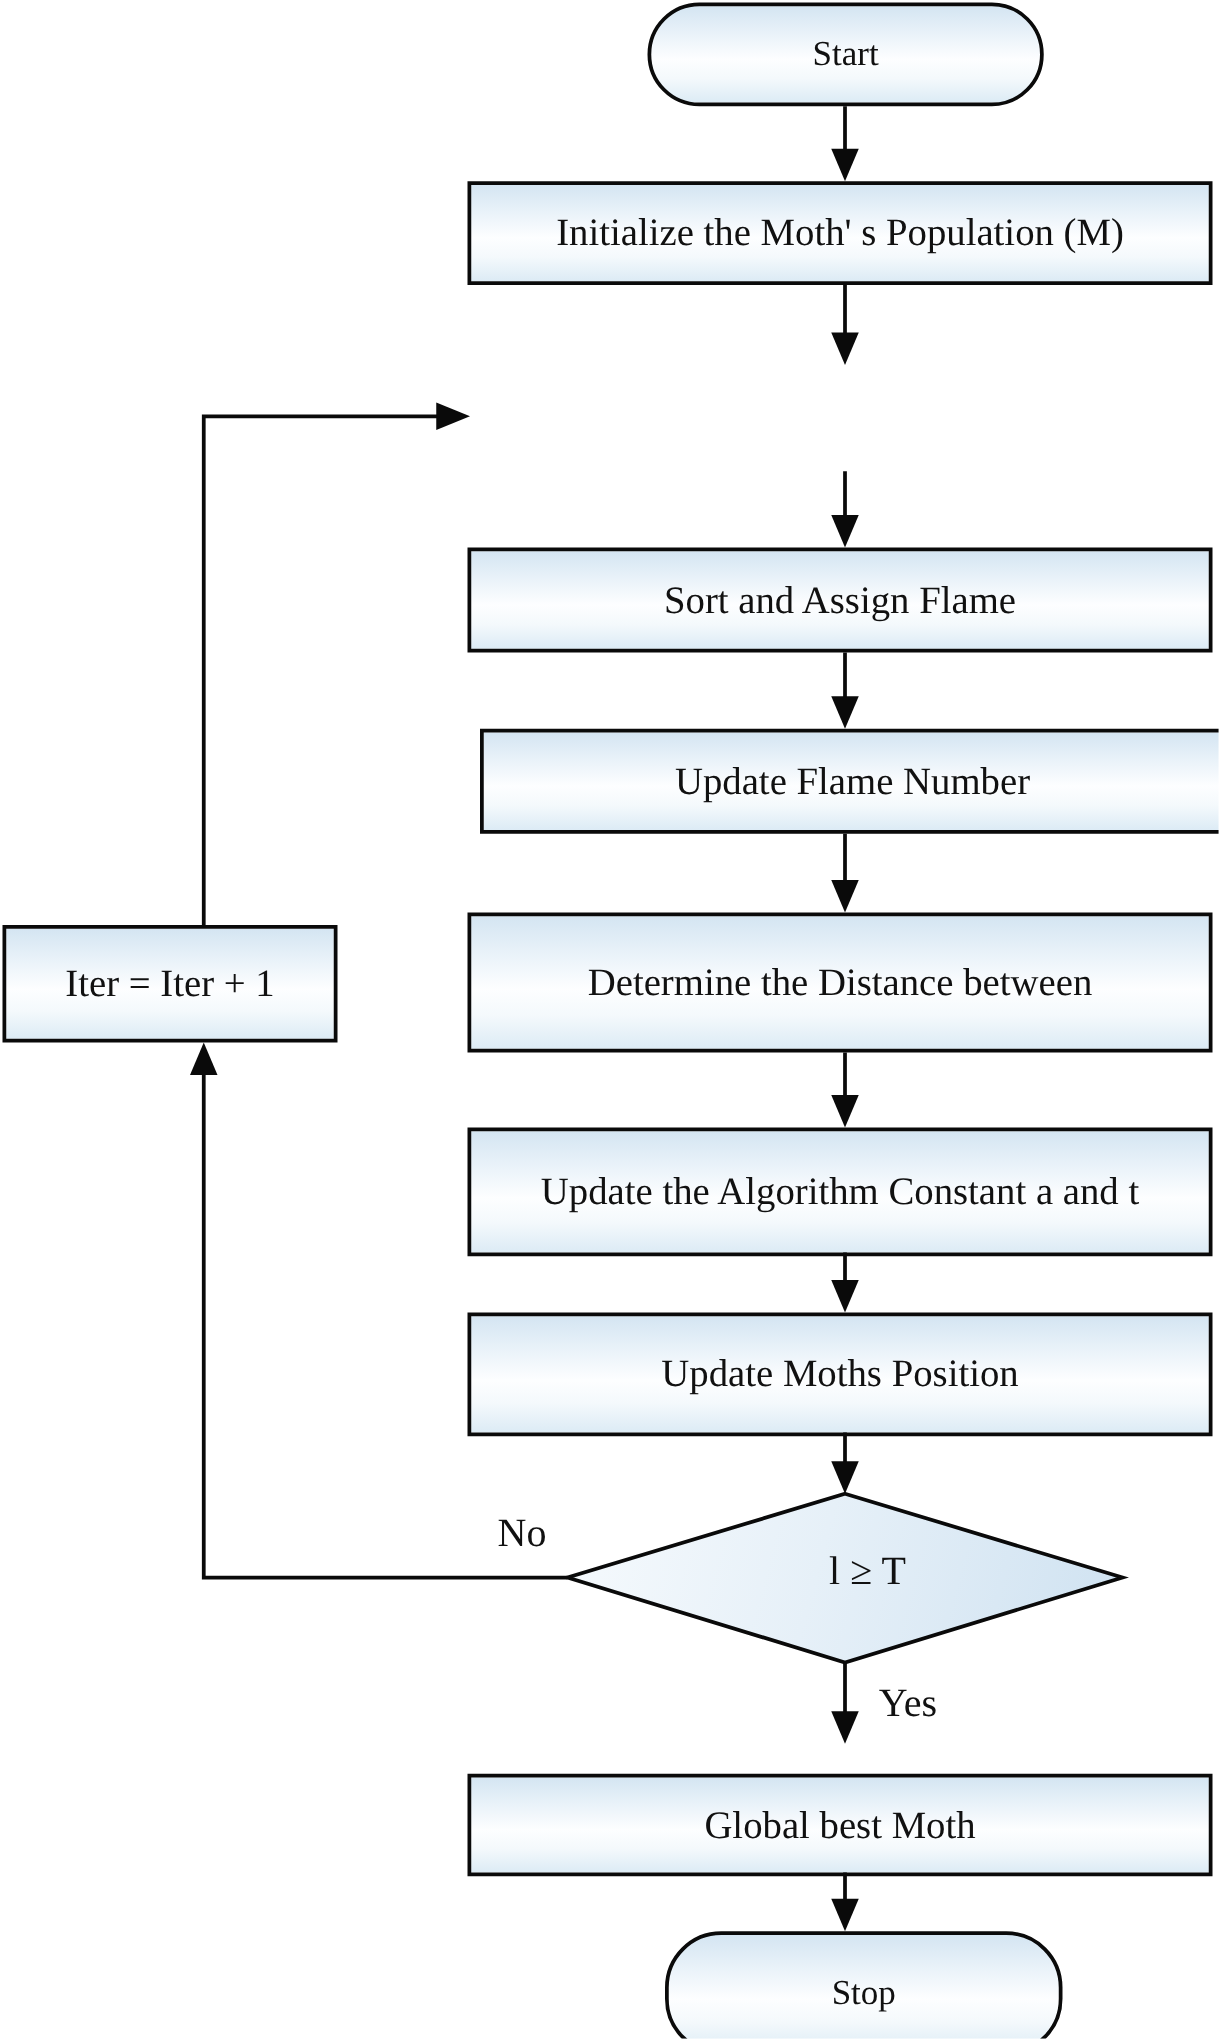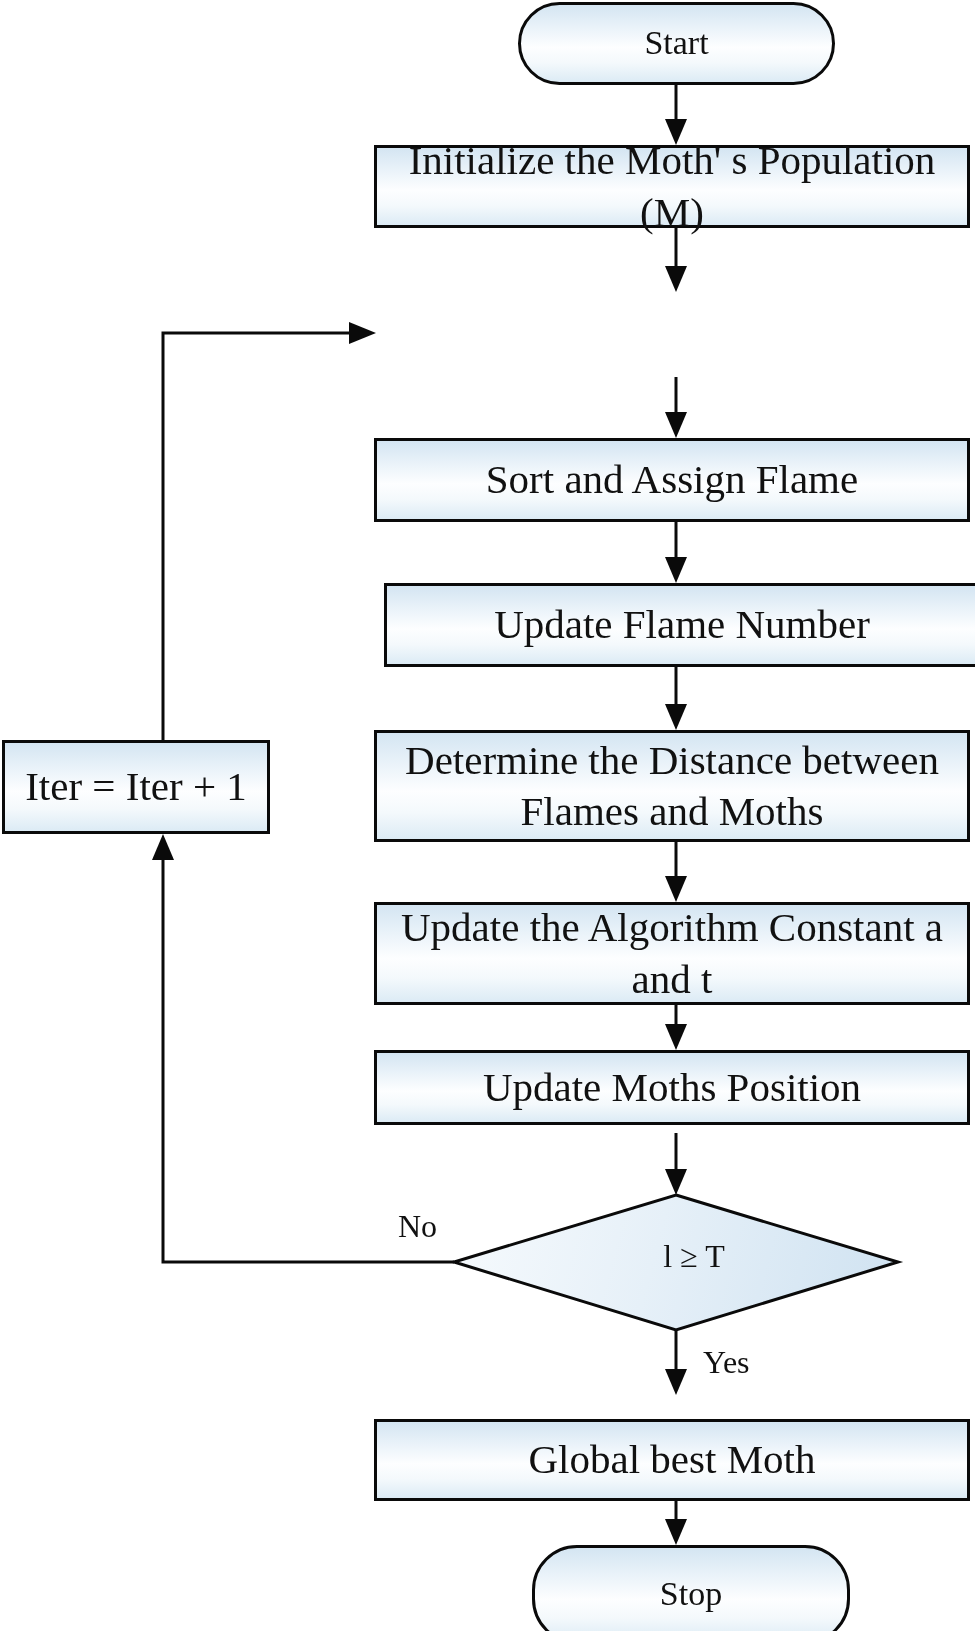"Start" .stadium { font-size: 34px -> 28px }
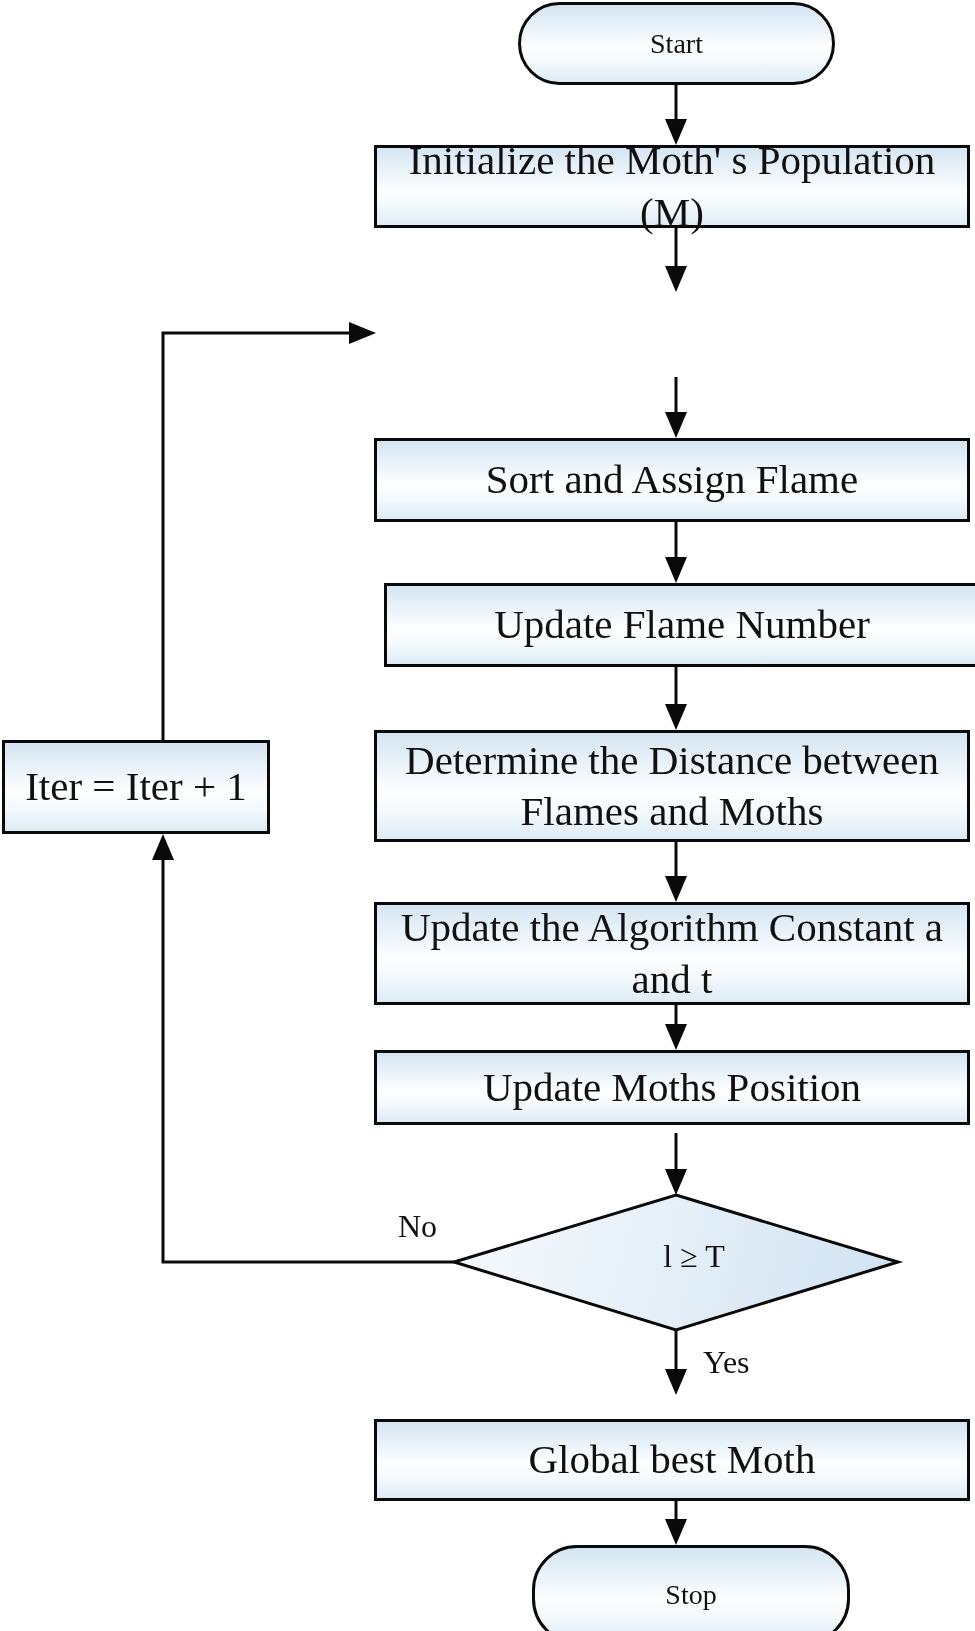"Initialize the Moth' s Population" .node { font-size: 41px -> 31px }
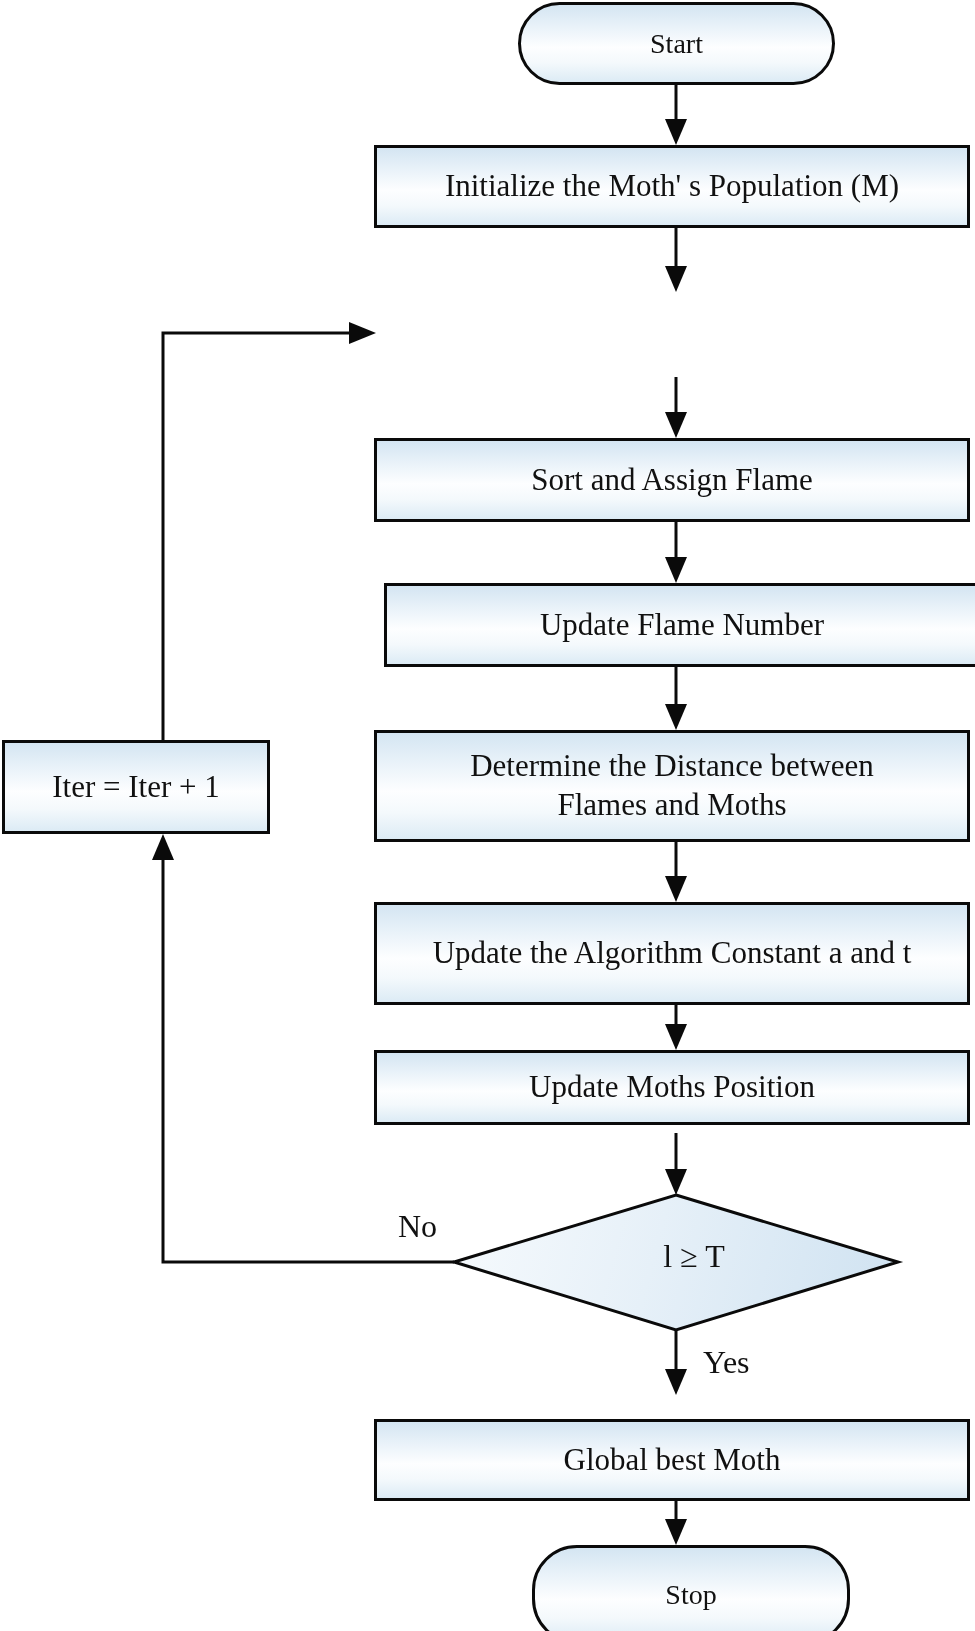"Flames and Moths" span { html: <span>Flames and Moths</span> -> none }
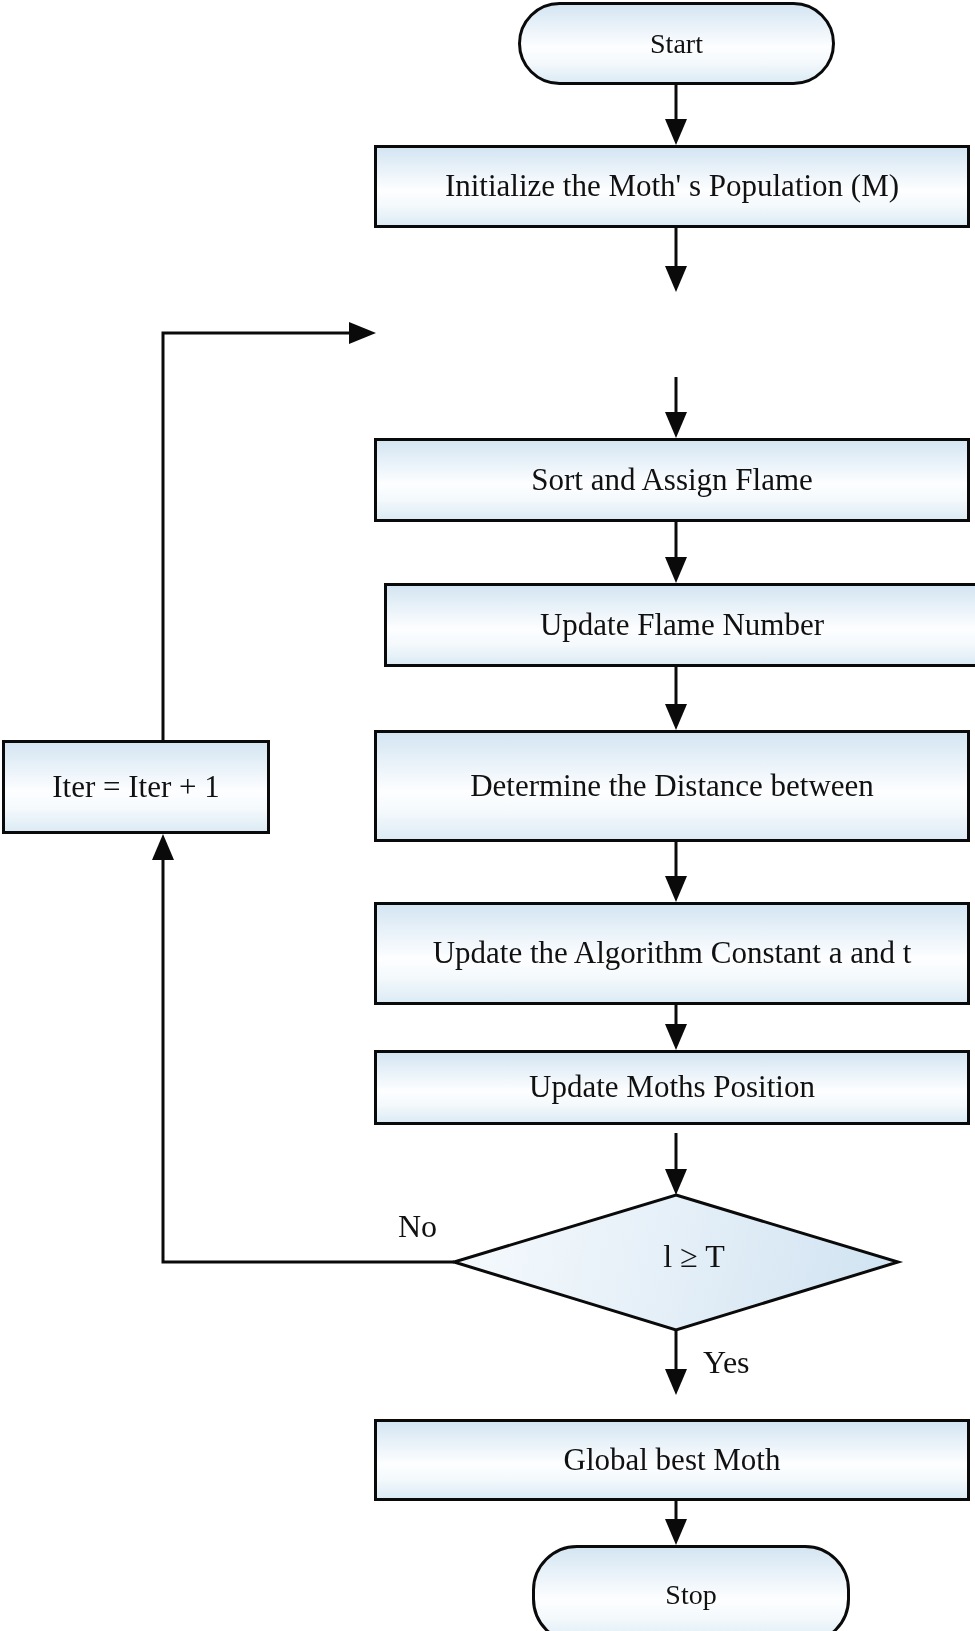"Update Moths Position" div.node { height: 75px -> 99px }
